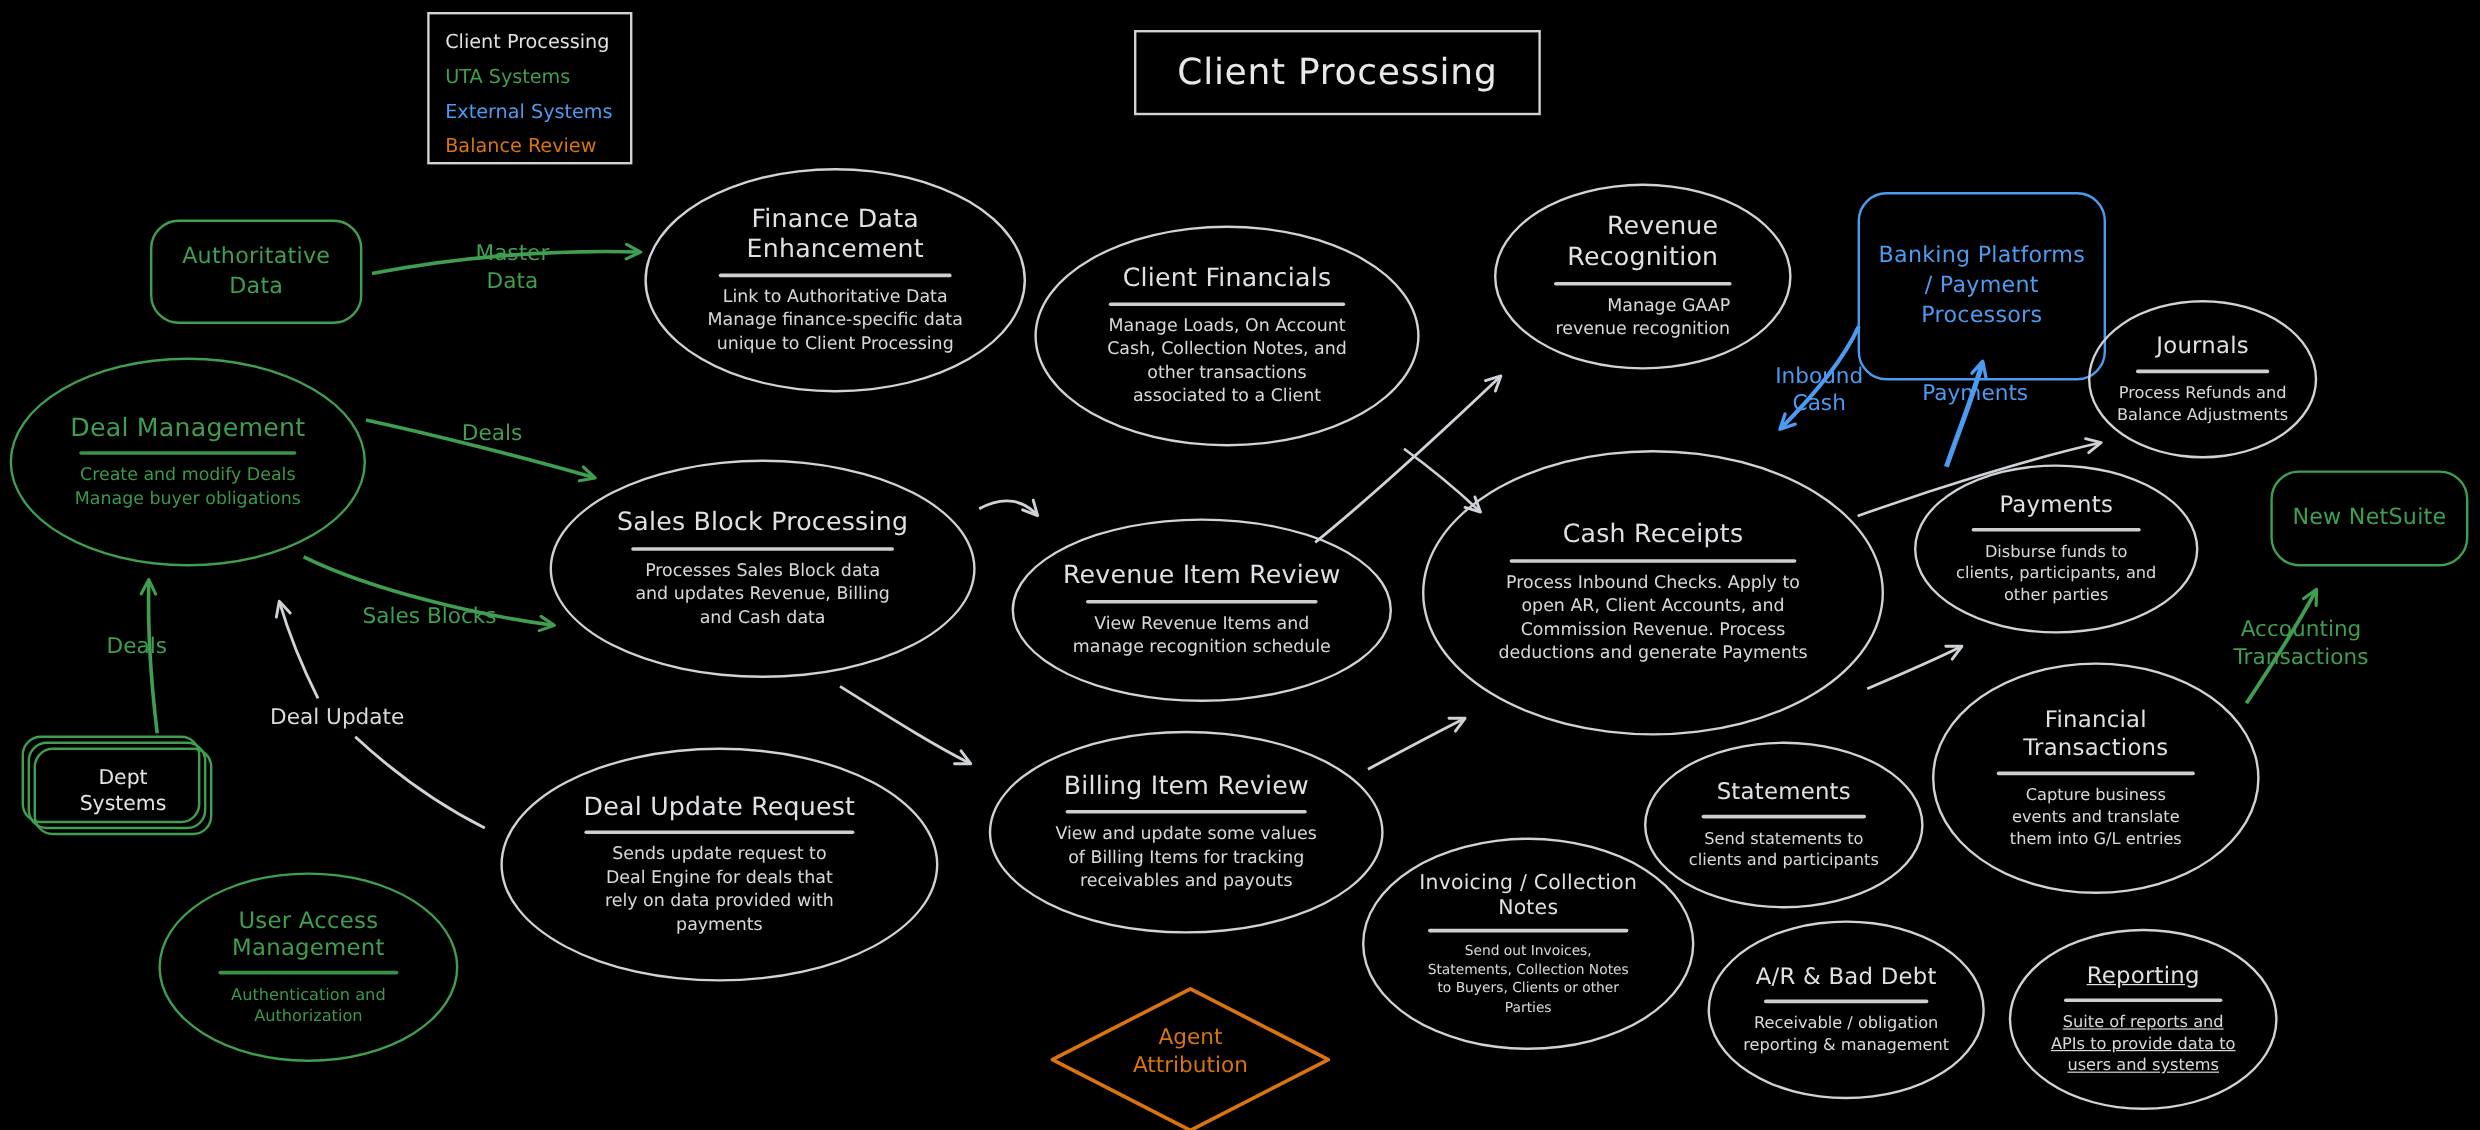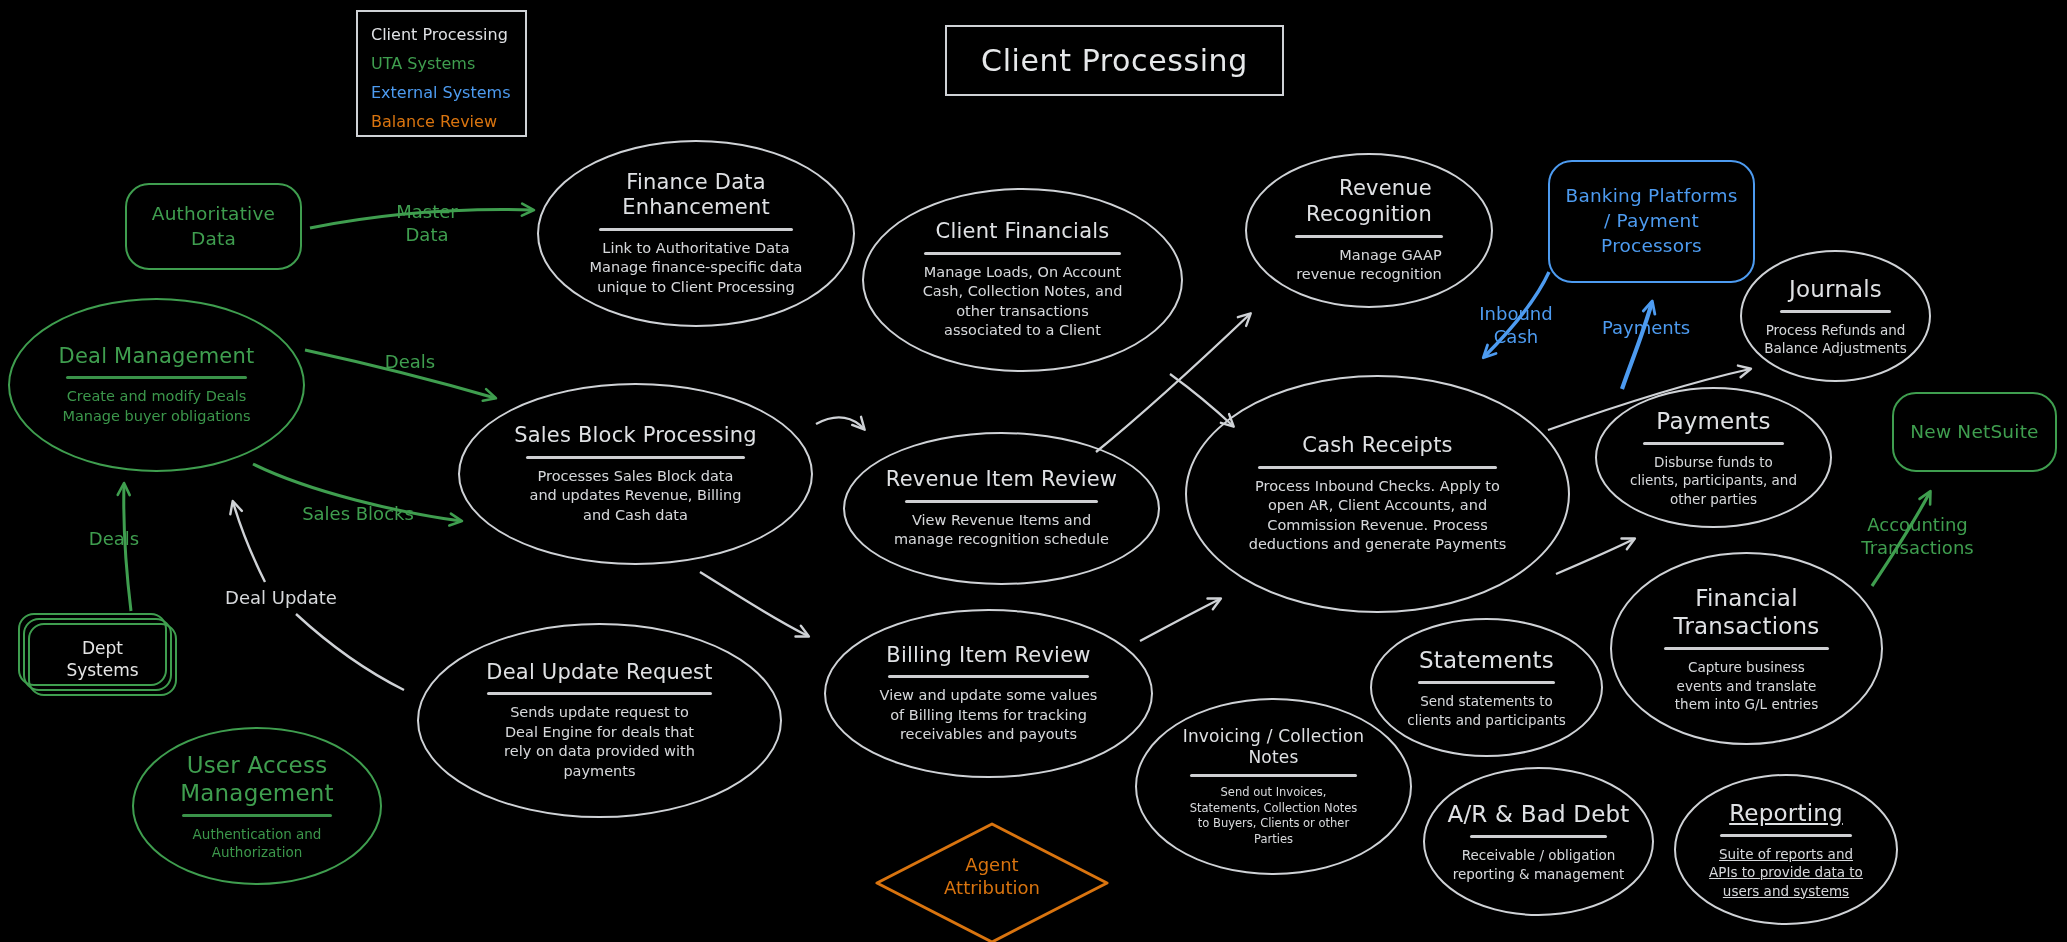"Banking Platforms" div.node { height: 123px -> 157px }
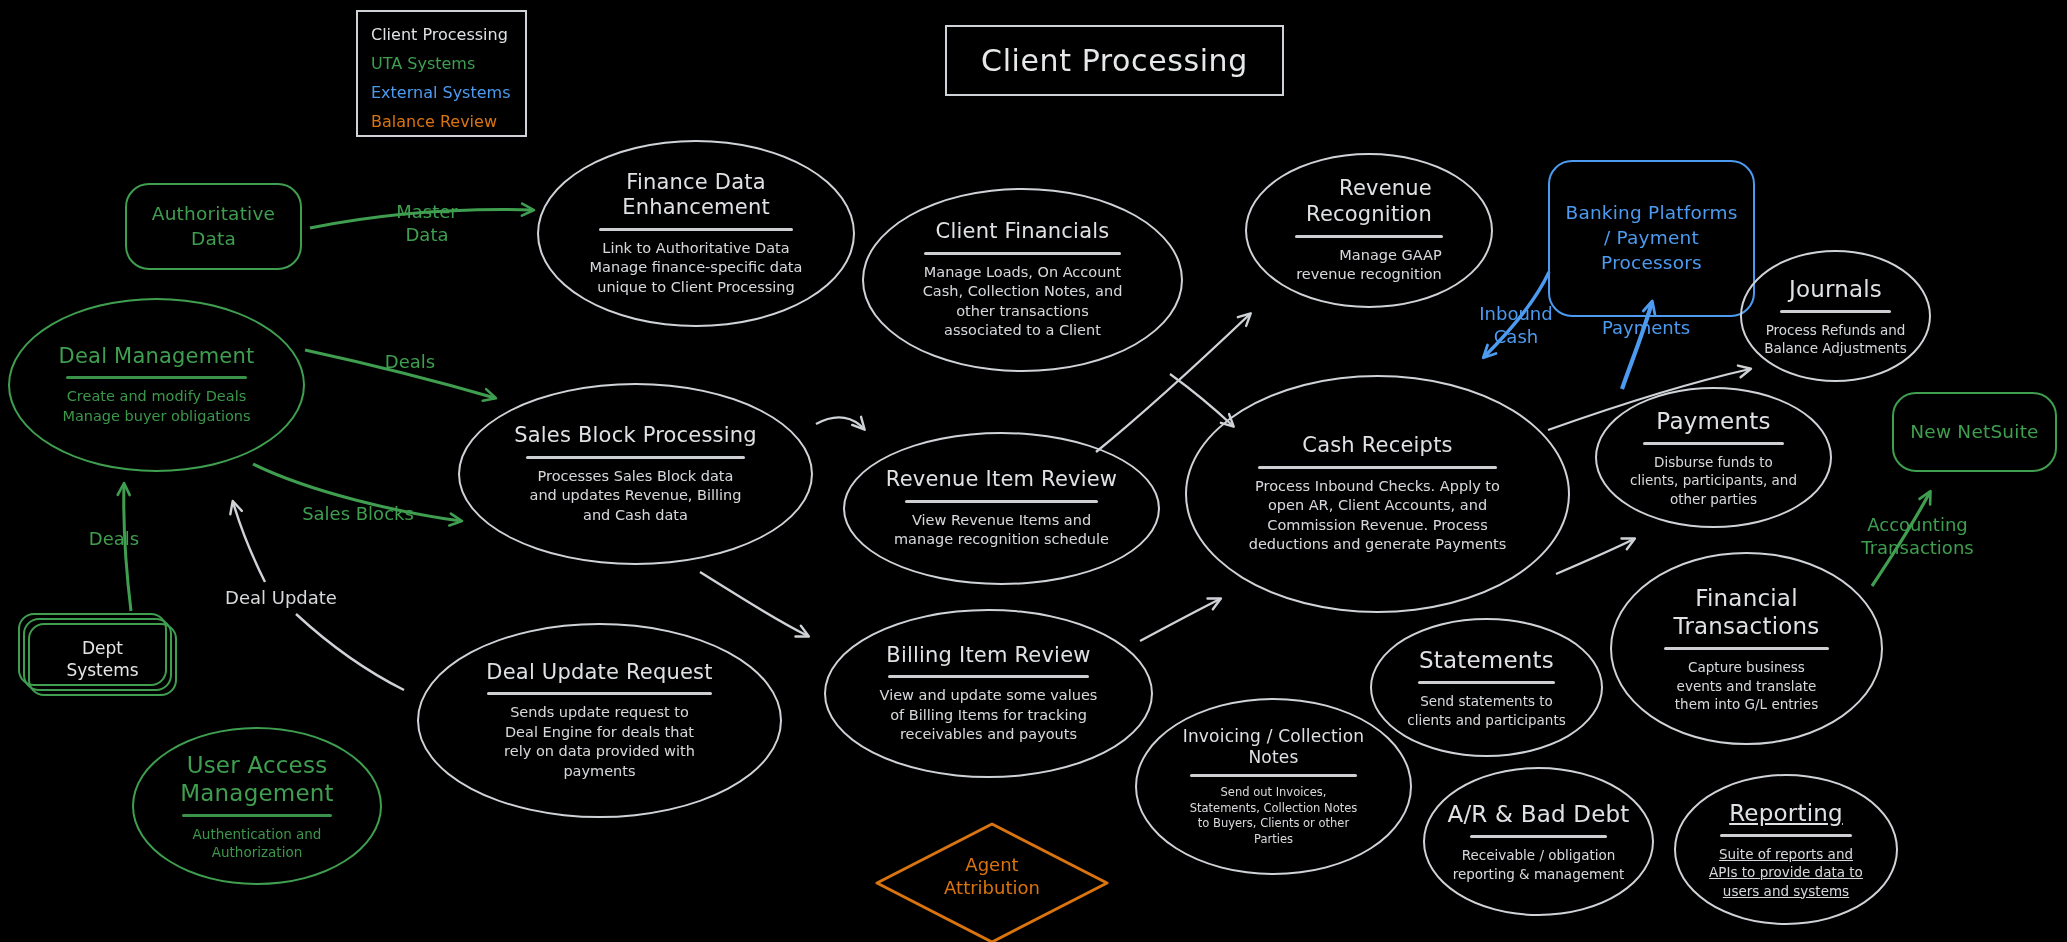"Journals" .node.sm .title { font-size: 23px -> 19px }
